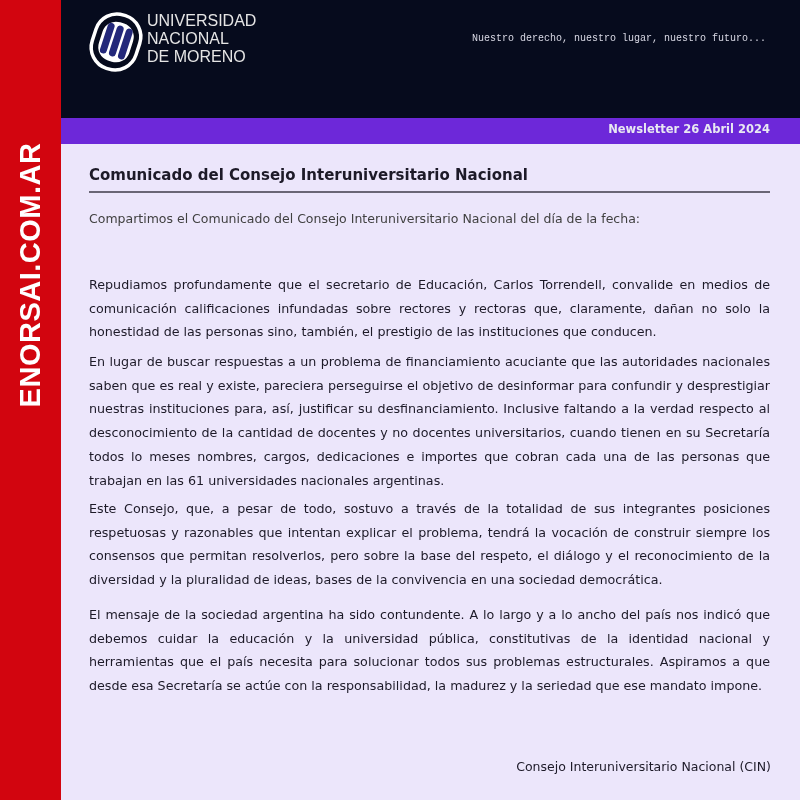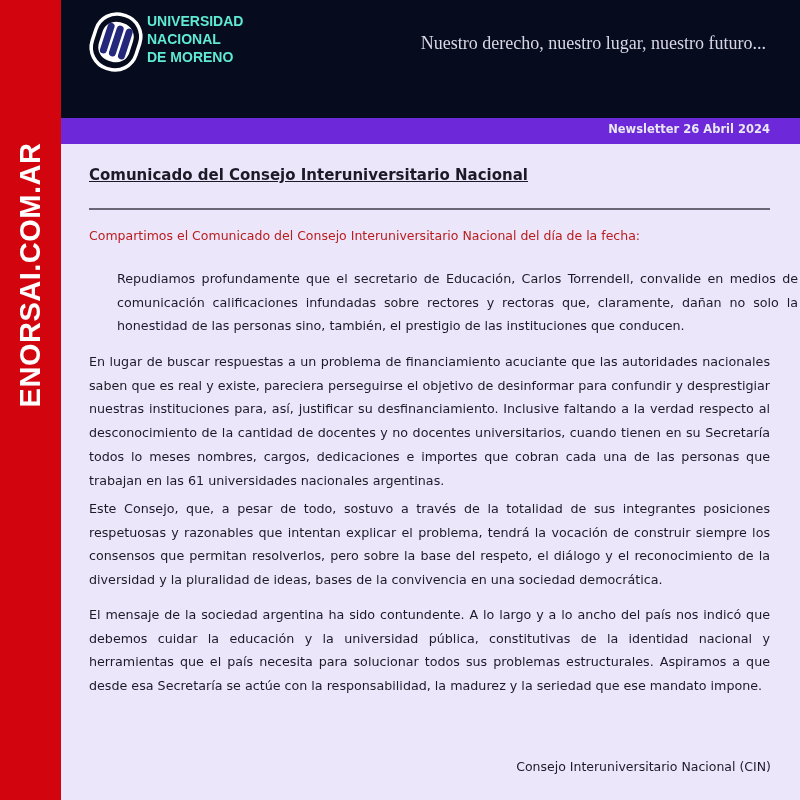"UNIVERSIDAD" .logo-text { color: #5eead4 -> #e5e5e5; font-size: 14px -> 16px; font-weight: bold -> normal }
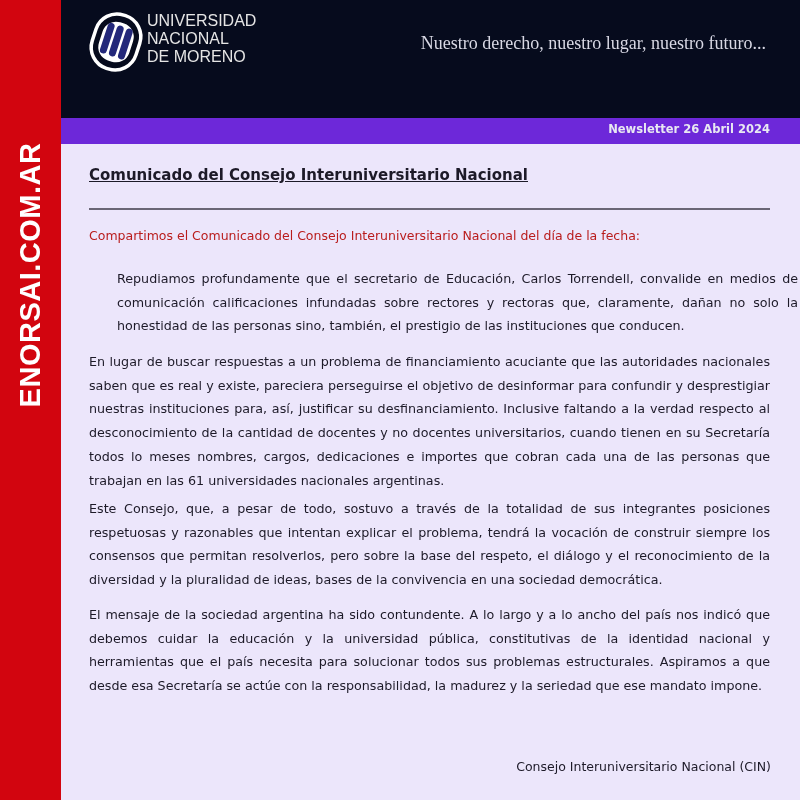"Nuestro derecho, nuestro lugar, nuestro" .tagline { font-family: Liberation Serif, serif -> Liberation Mono, monospace; font-size: 18px -> 10px }
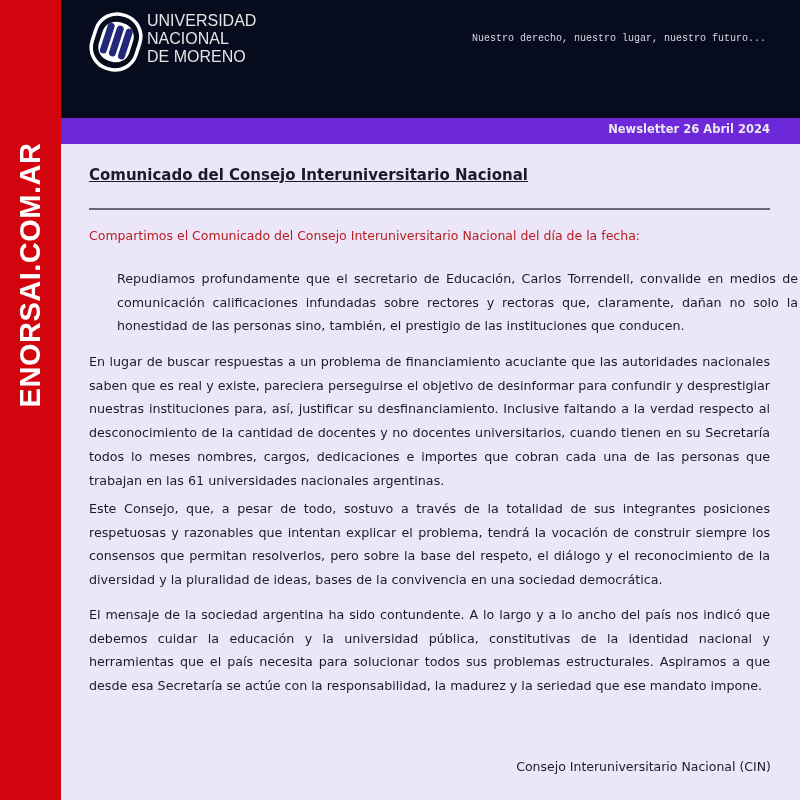"Comunicado del Consejo" .title { padding-bottom: 24px -> 7px; text-decoration: underline -> none }
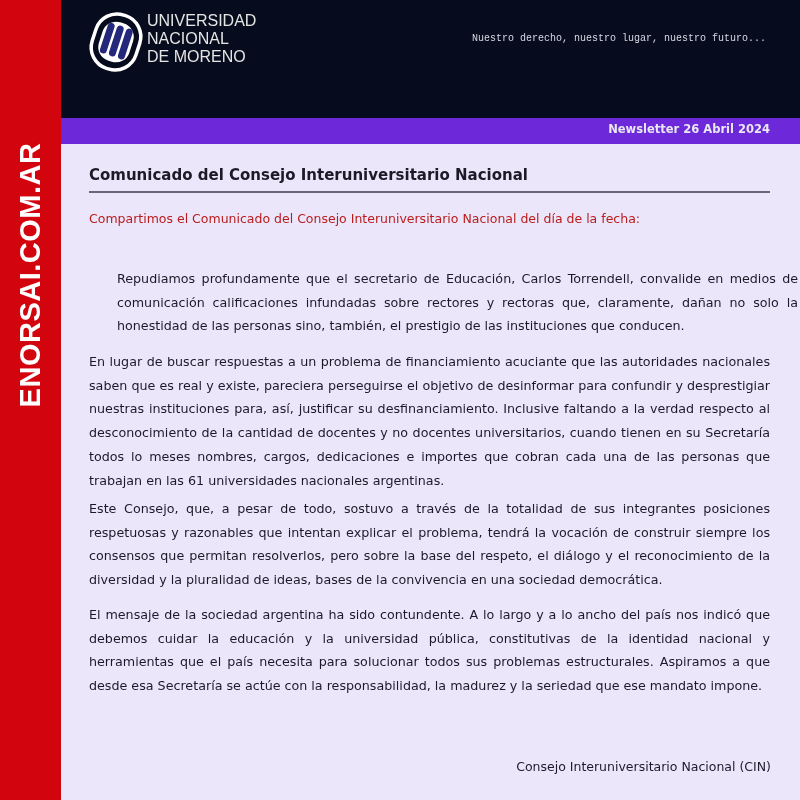"Compartimos el Comunicado del Consejo" .intro { color: #b91c1c -> #404040 }
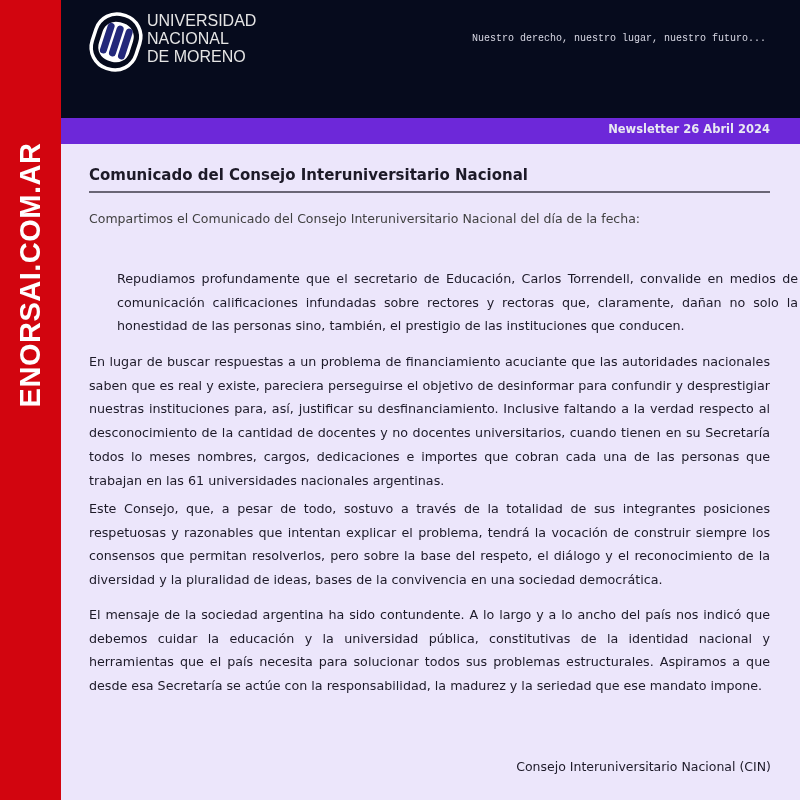"Repudiamos profundamente que el" p.para { margin-left: 28px -> none; top: 101px -> 107px }
